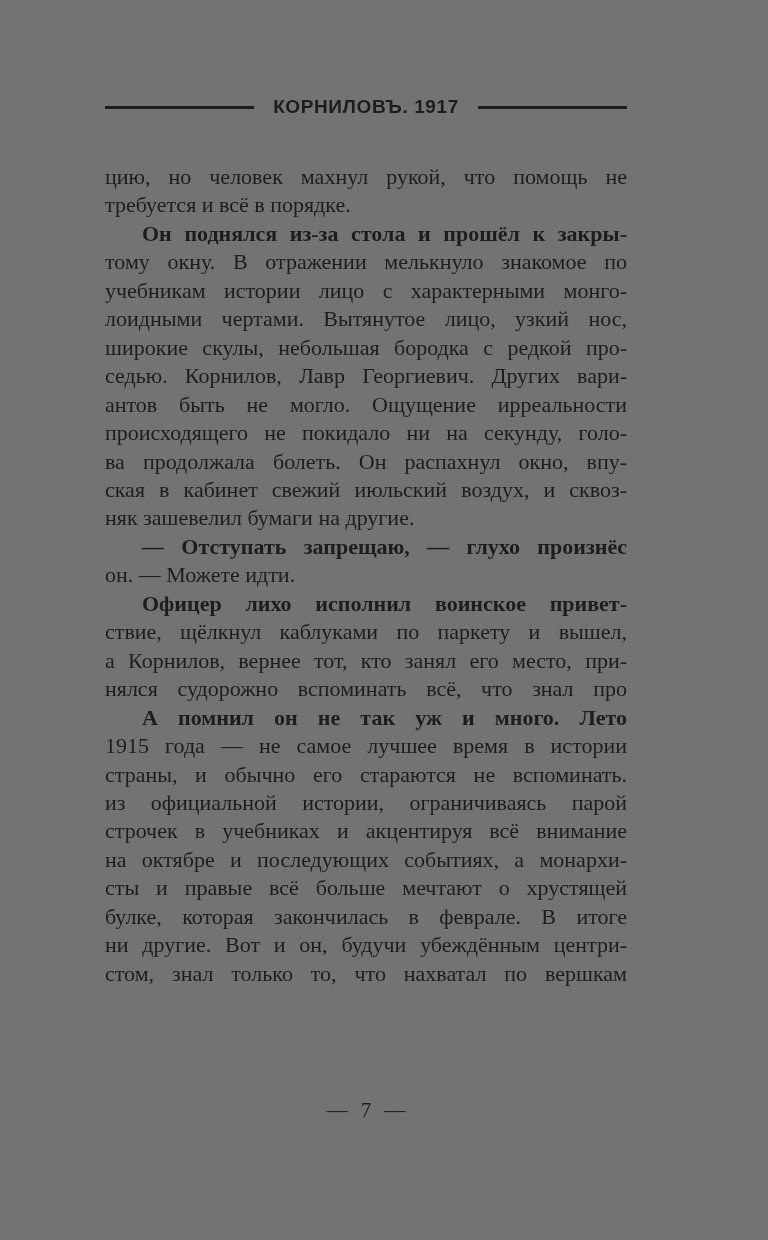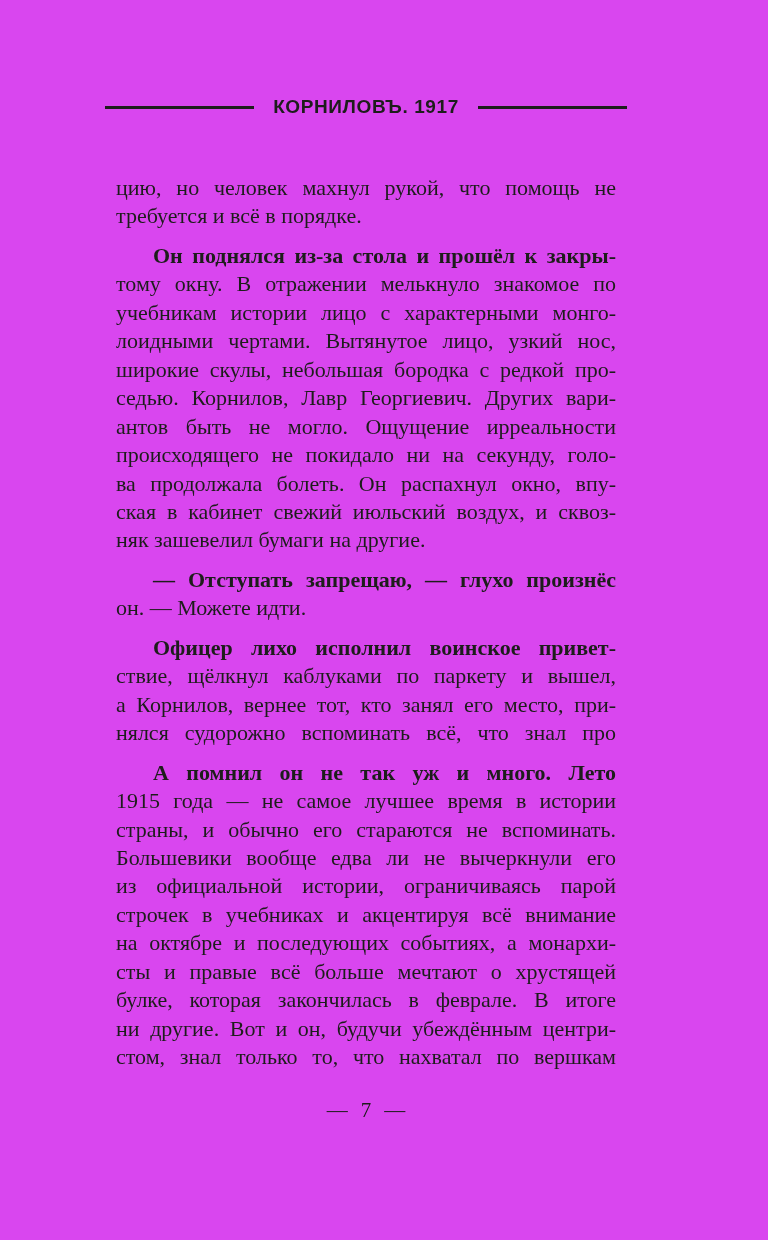"КОРНИЛОВЪ. 1917" .page { background: #d946ef -> #737373 }
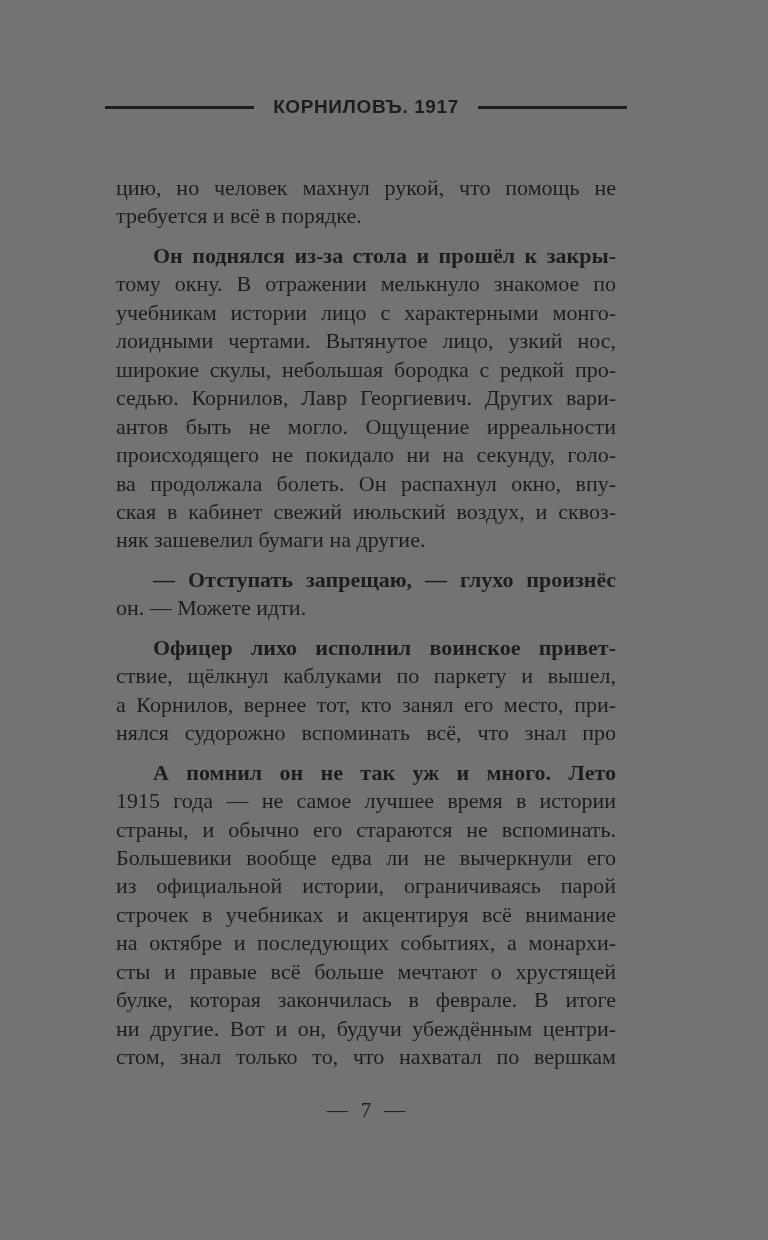"цию, но человек махнул рукой," .para { margin: 11px -> 0 }
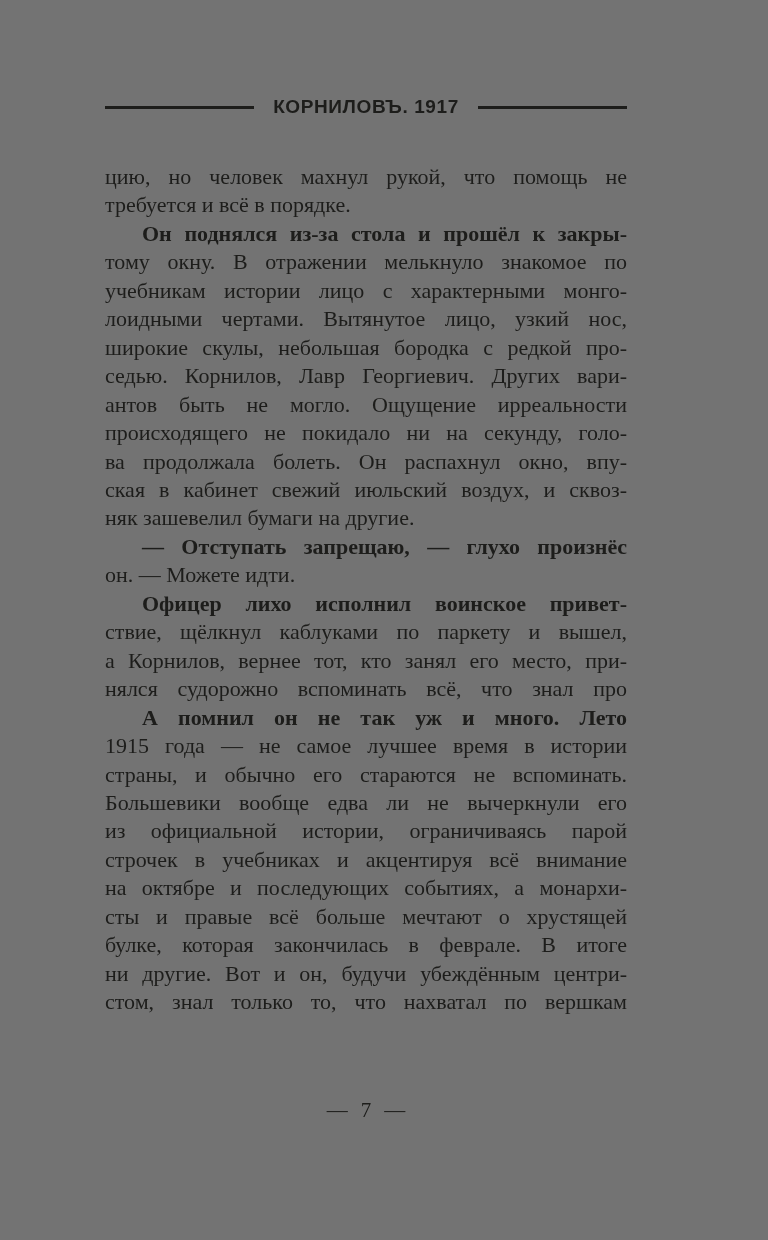"Большевики вообще едва ли не" span.tline { html: <span>Большевики вообще едва ли не вычеркнули его</span> -> none }
